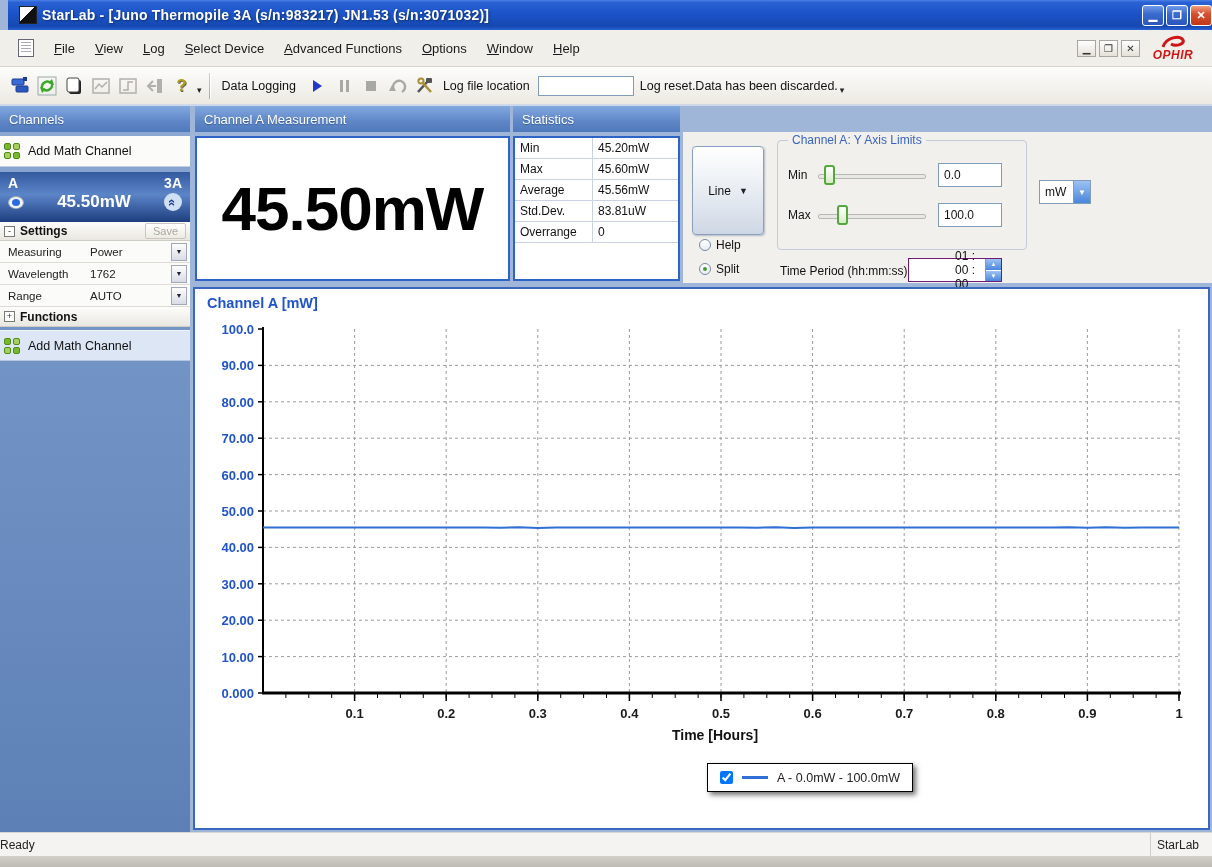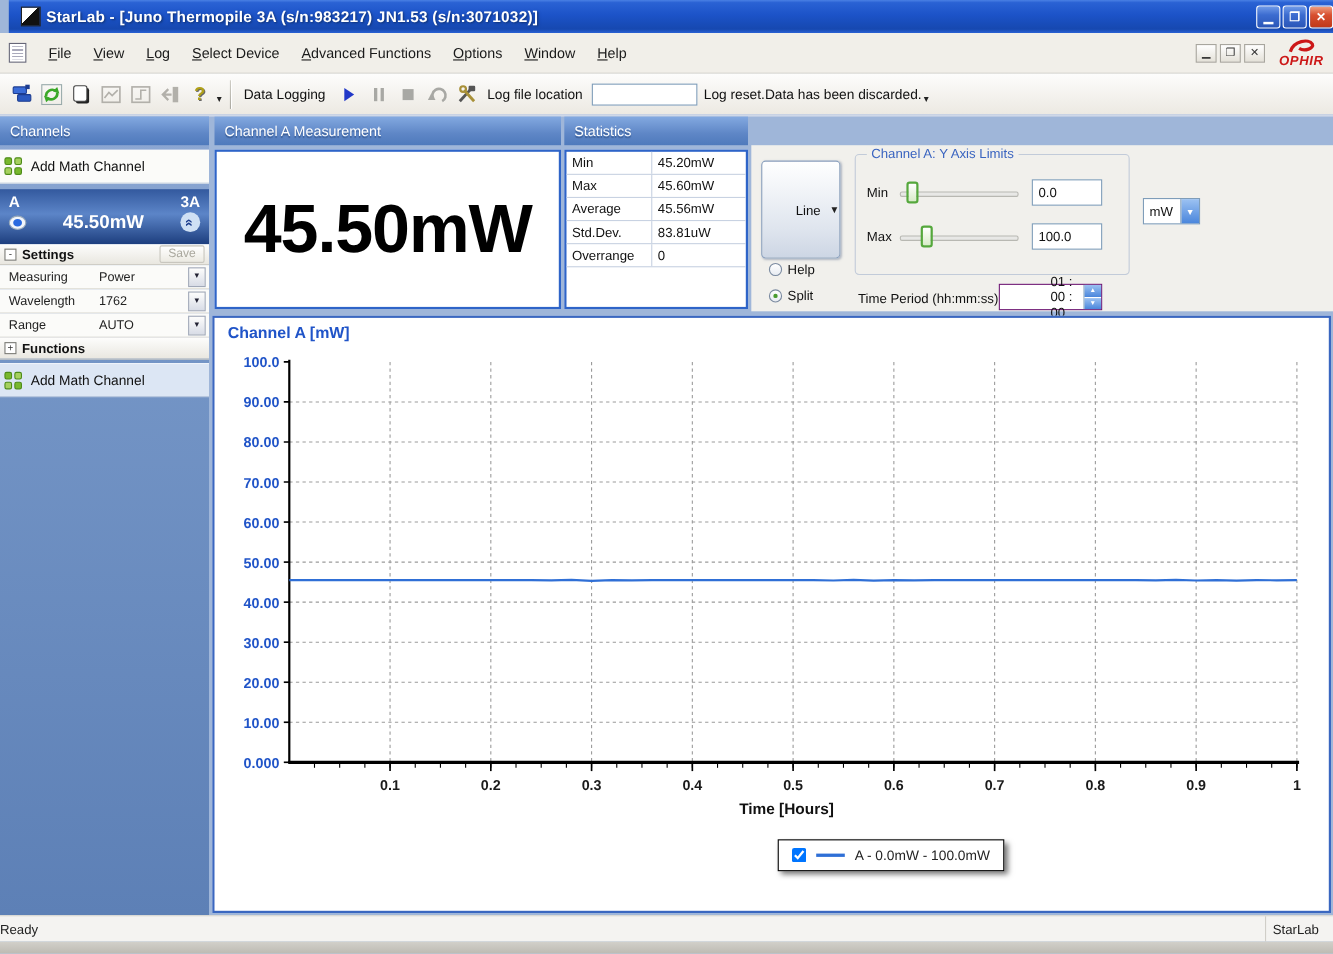"File" .menubar { padding: 0 6px -> 0 16px }
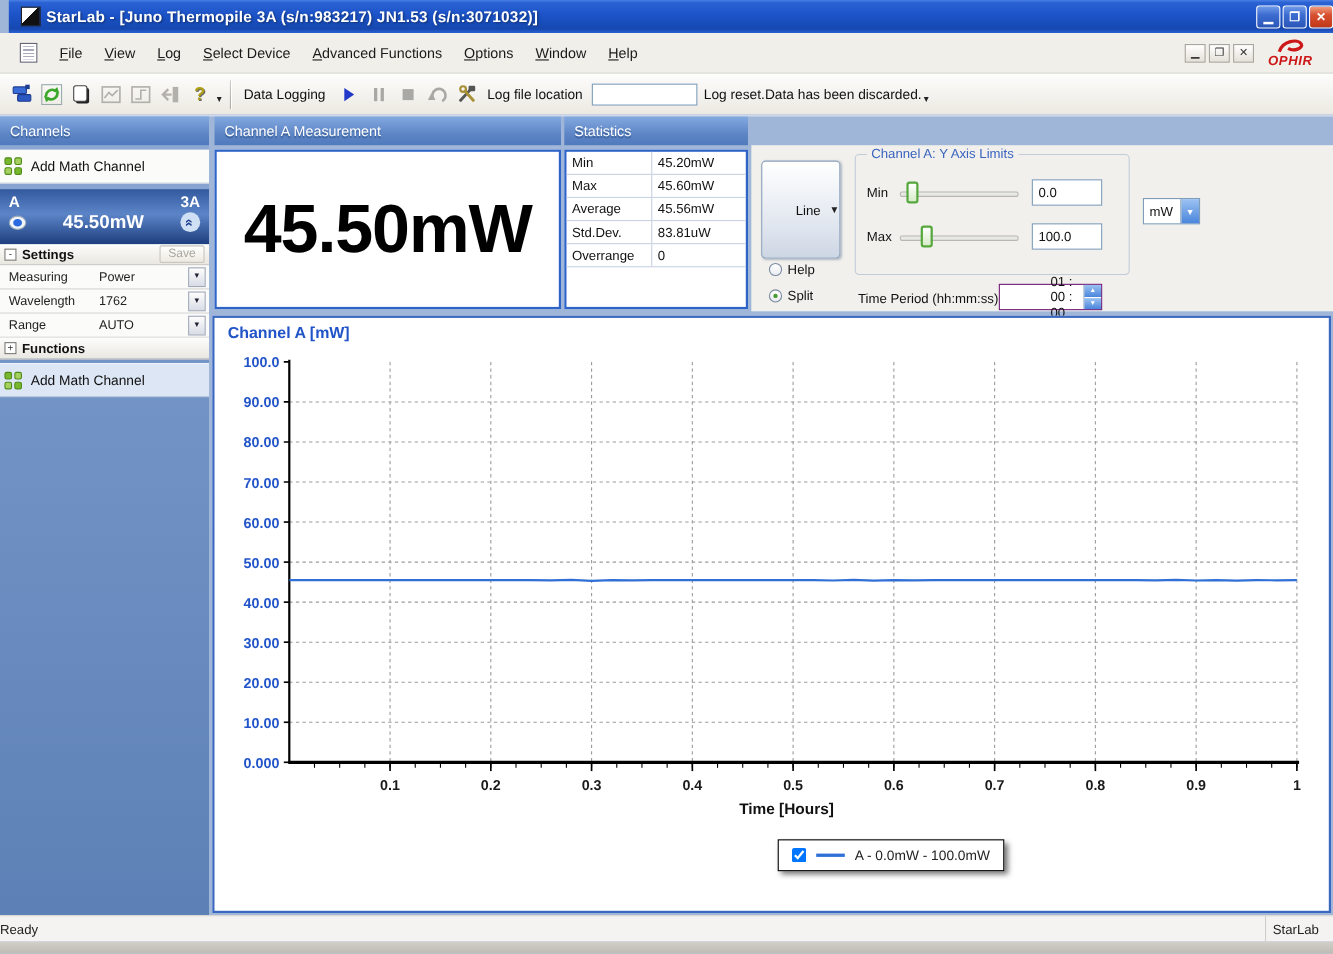"Line" .line-btn { justify-content: flex-end -> center }
